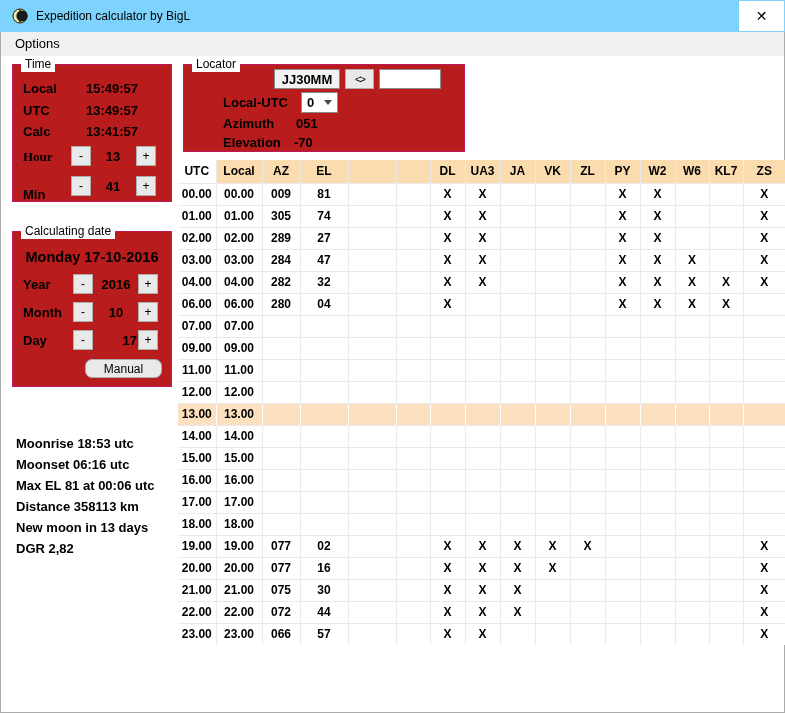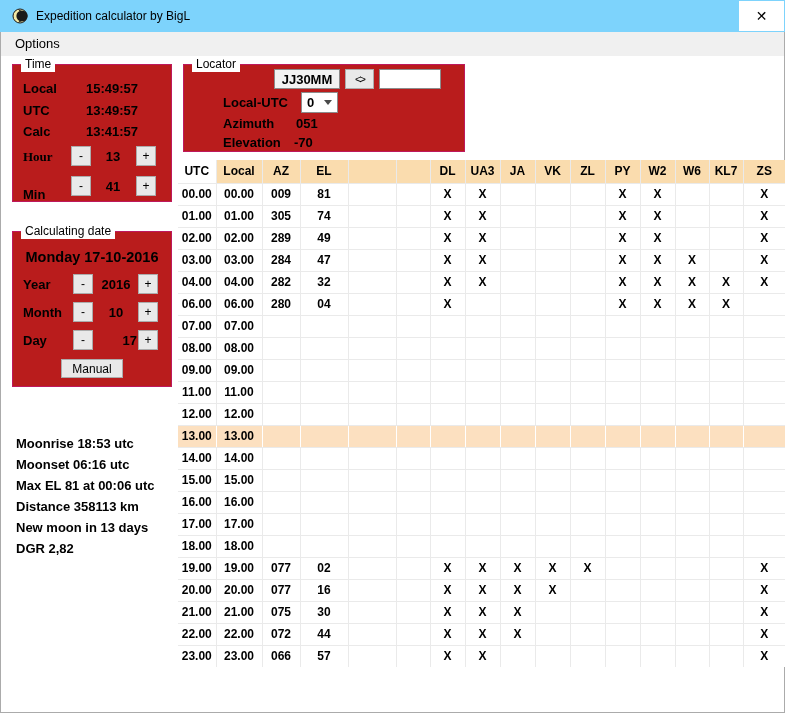"49" td { text: 49 -> 27 }
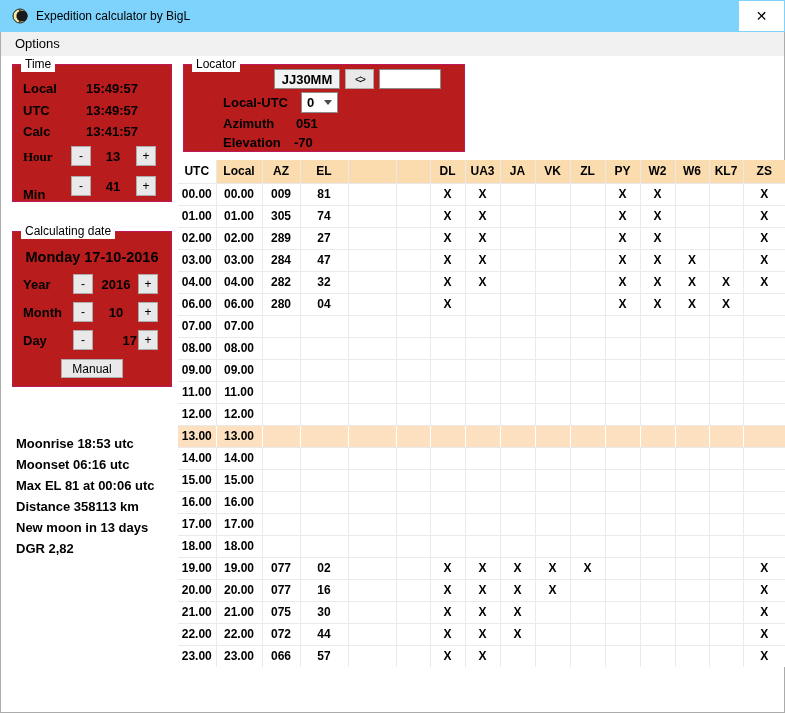"08.00" tr { html: <tr> <td>08.00</td> <td>08.00</td> <td></td> <td></td> <td></td> <td></td> <td></td> <td></td> <td></td> <td></td> <td></td> <td></td> <td></td> <td></td> <td></td> <td></td> </tr> -> none }
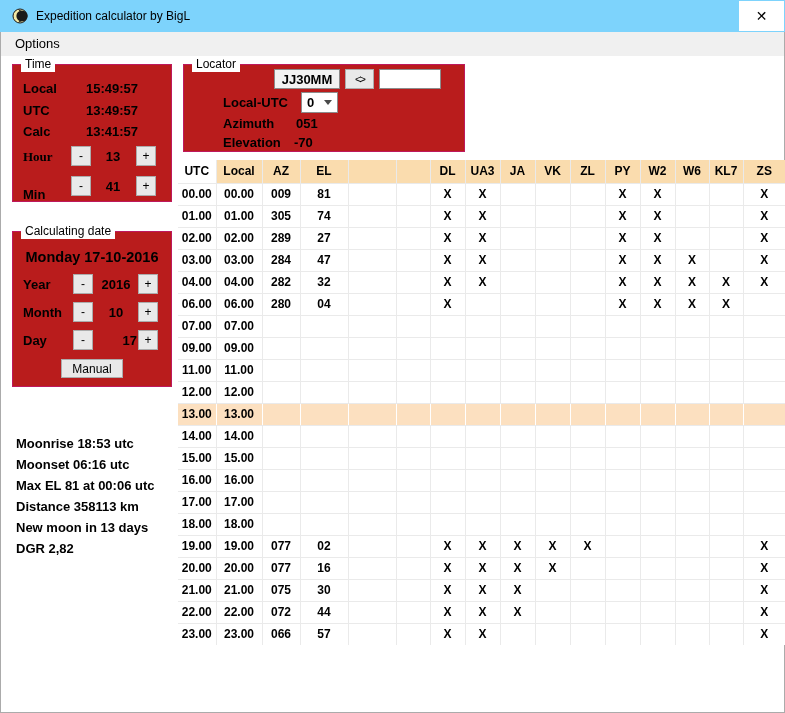"Manual" button.btn { border-radius: none -> 7px; left: 48px -> 72px; width: 62px -> 77px }
